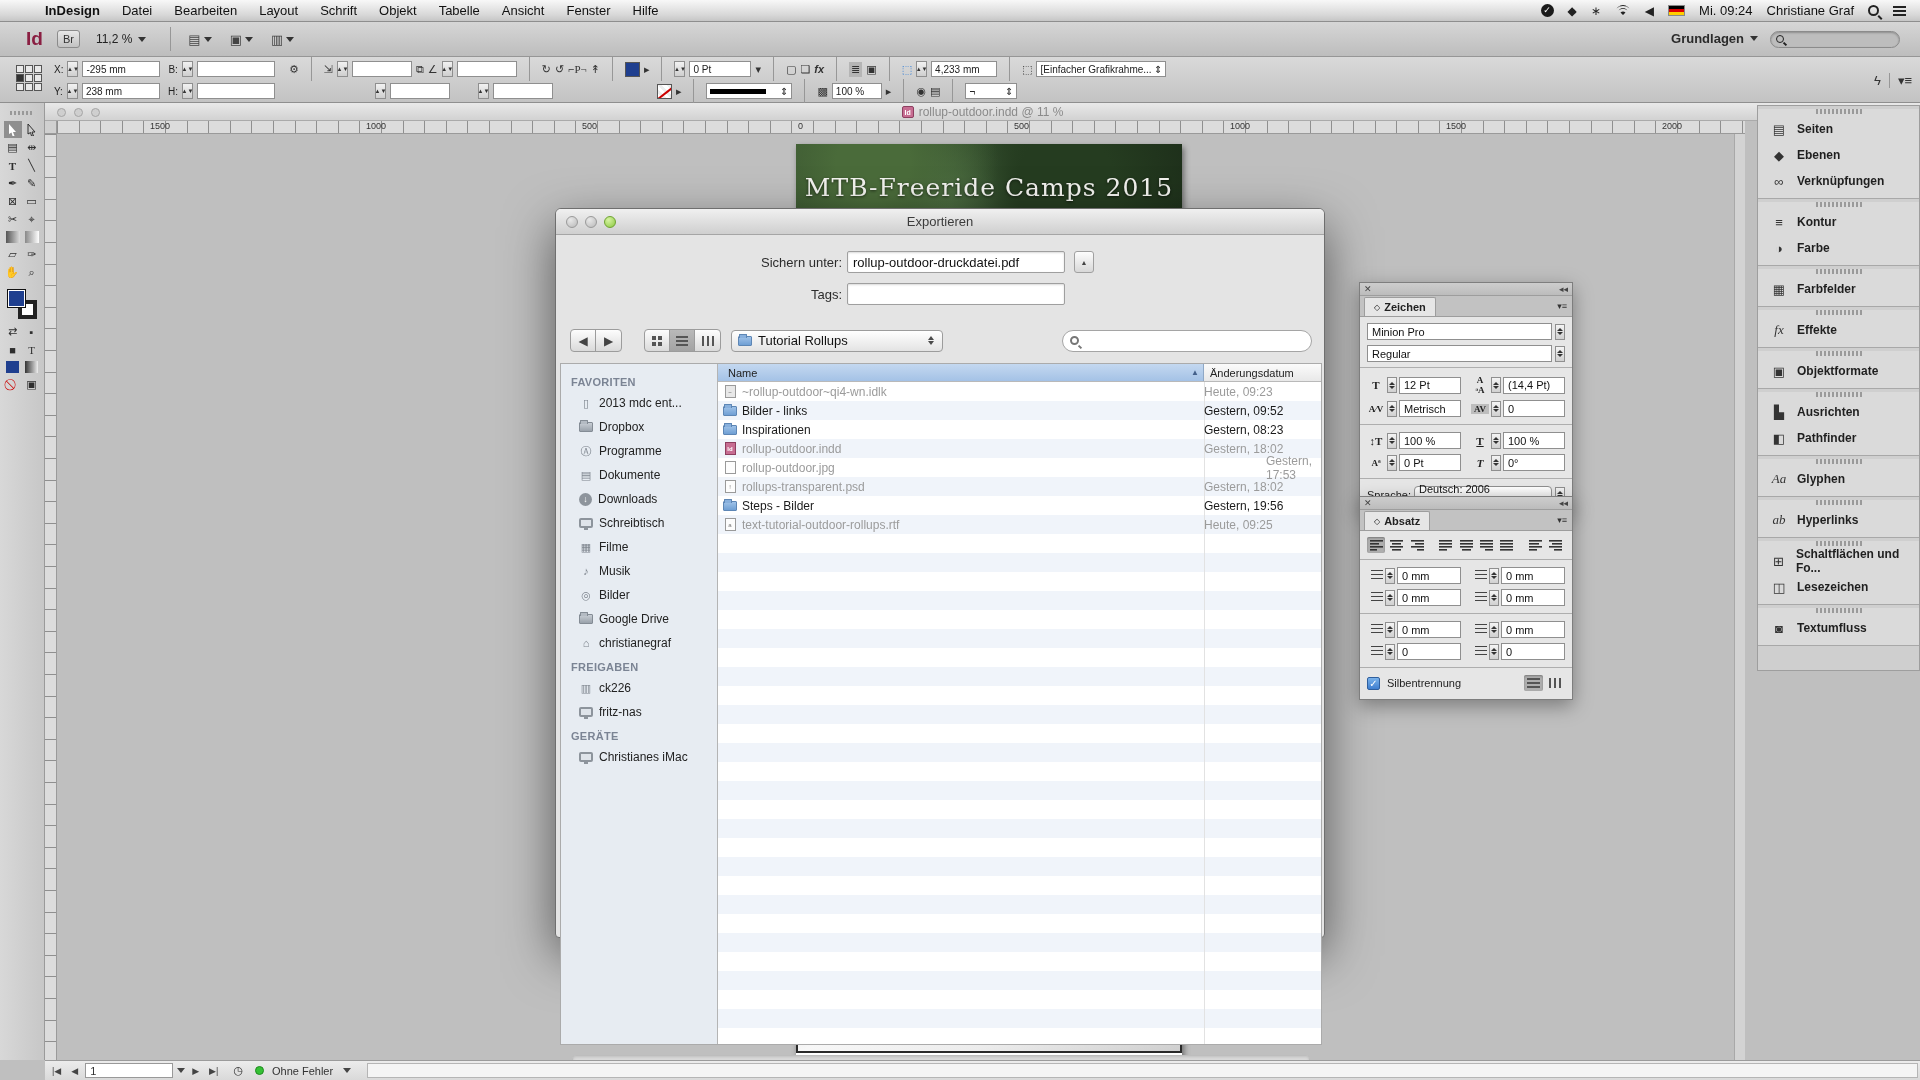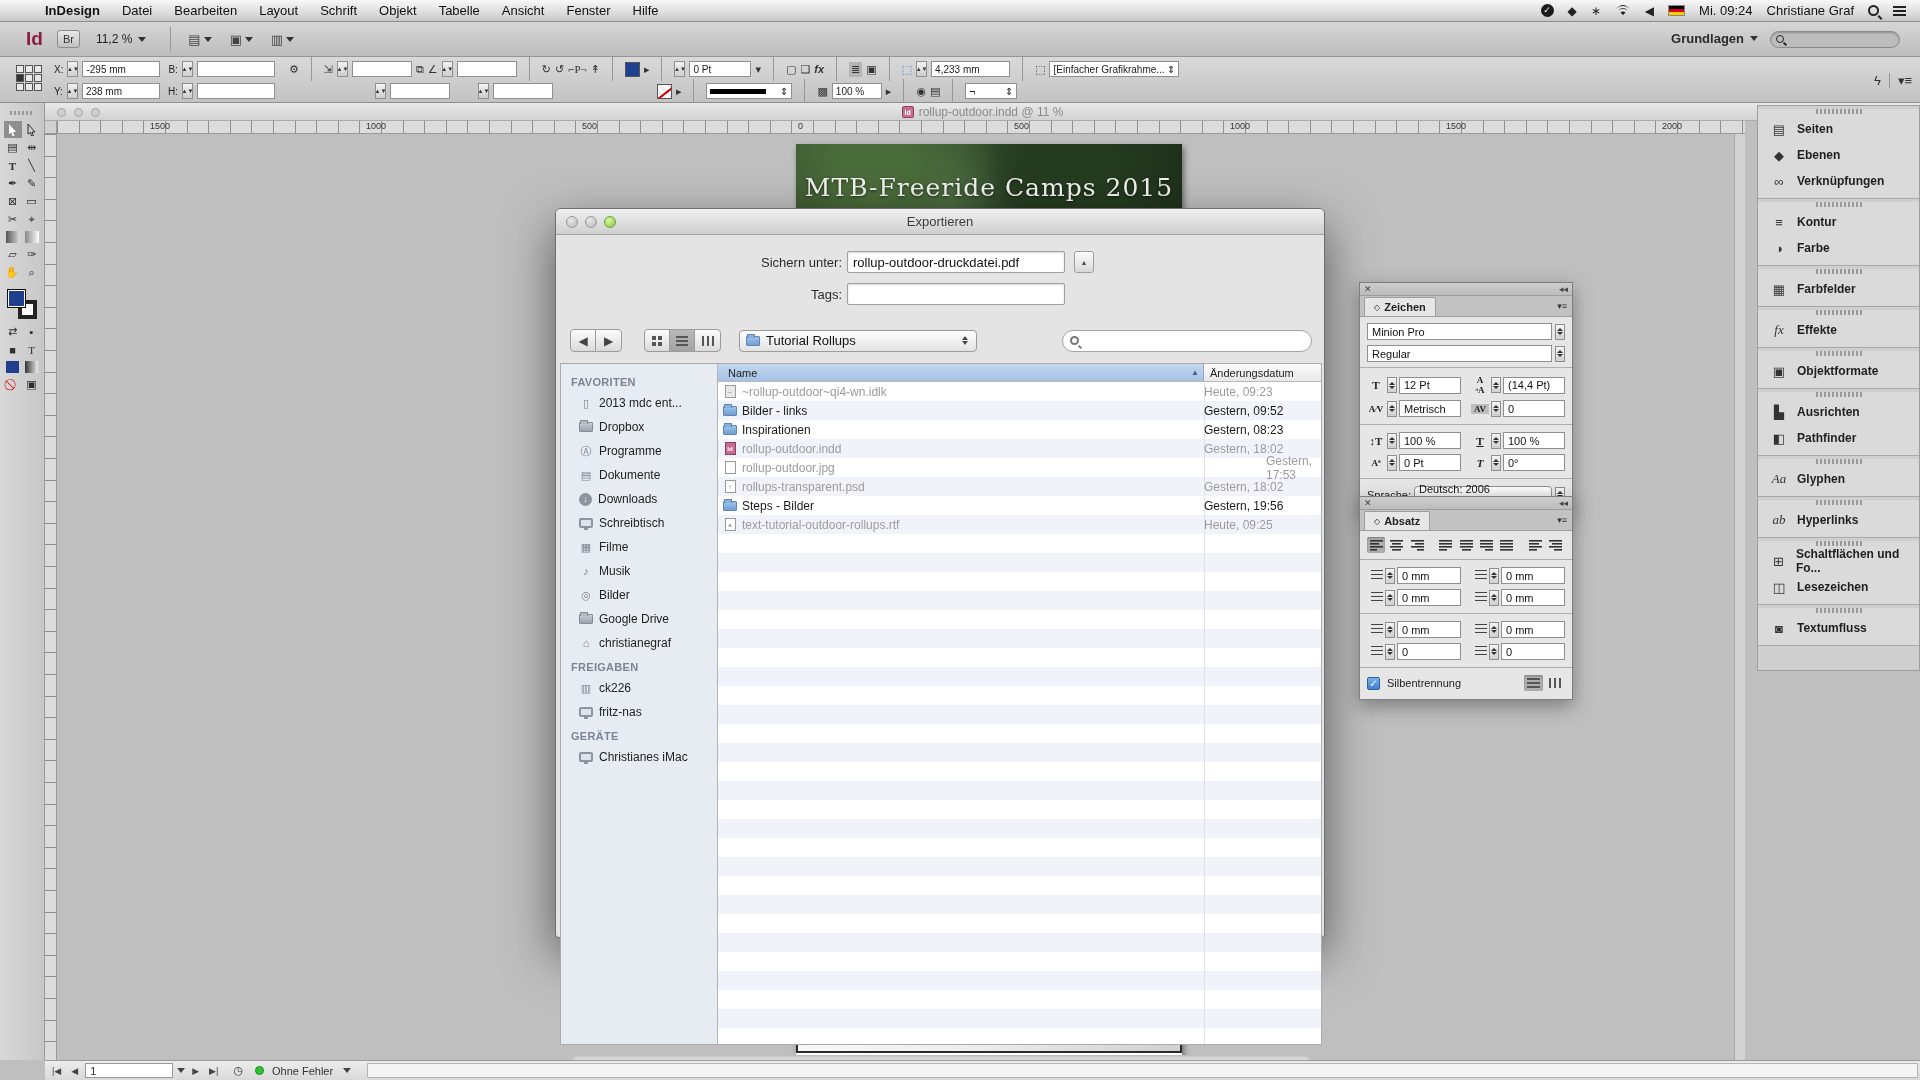"4,233 mm" span.fld { width: 79px -> 66px }
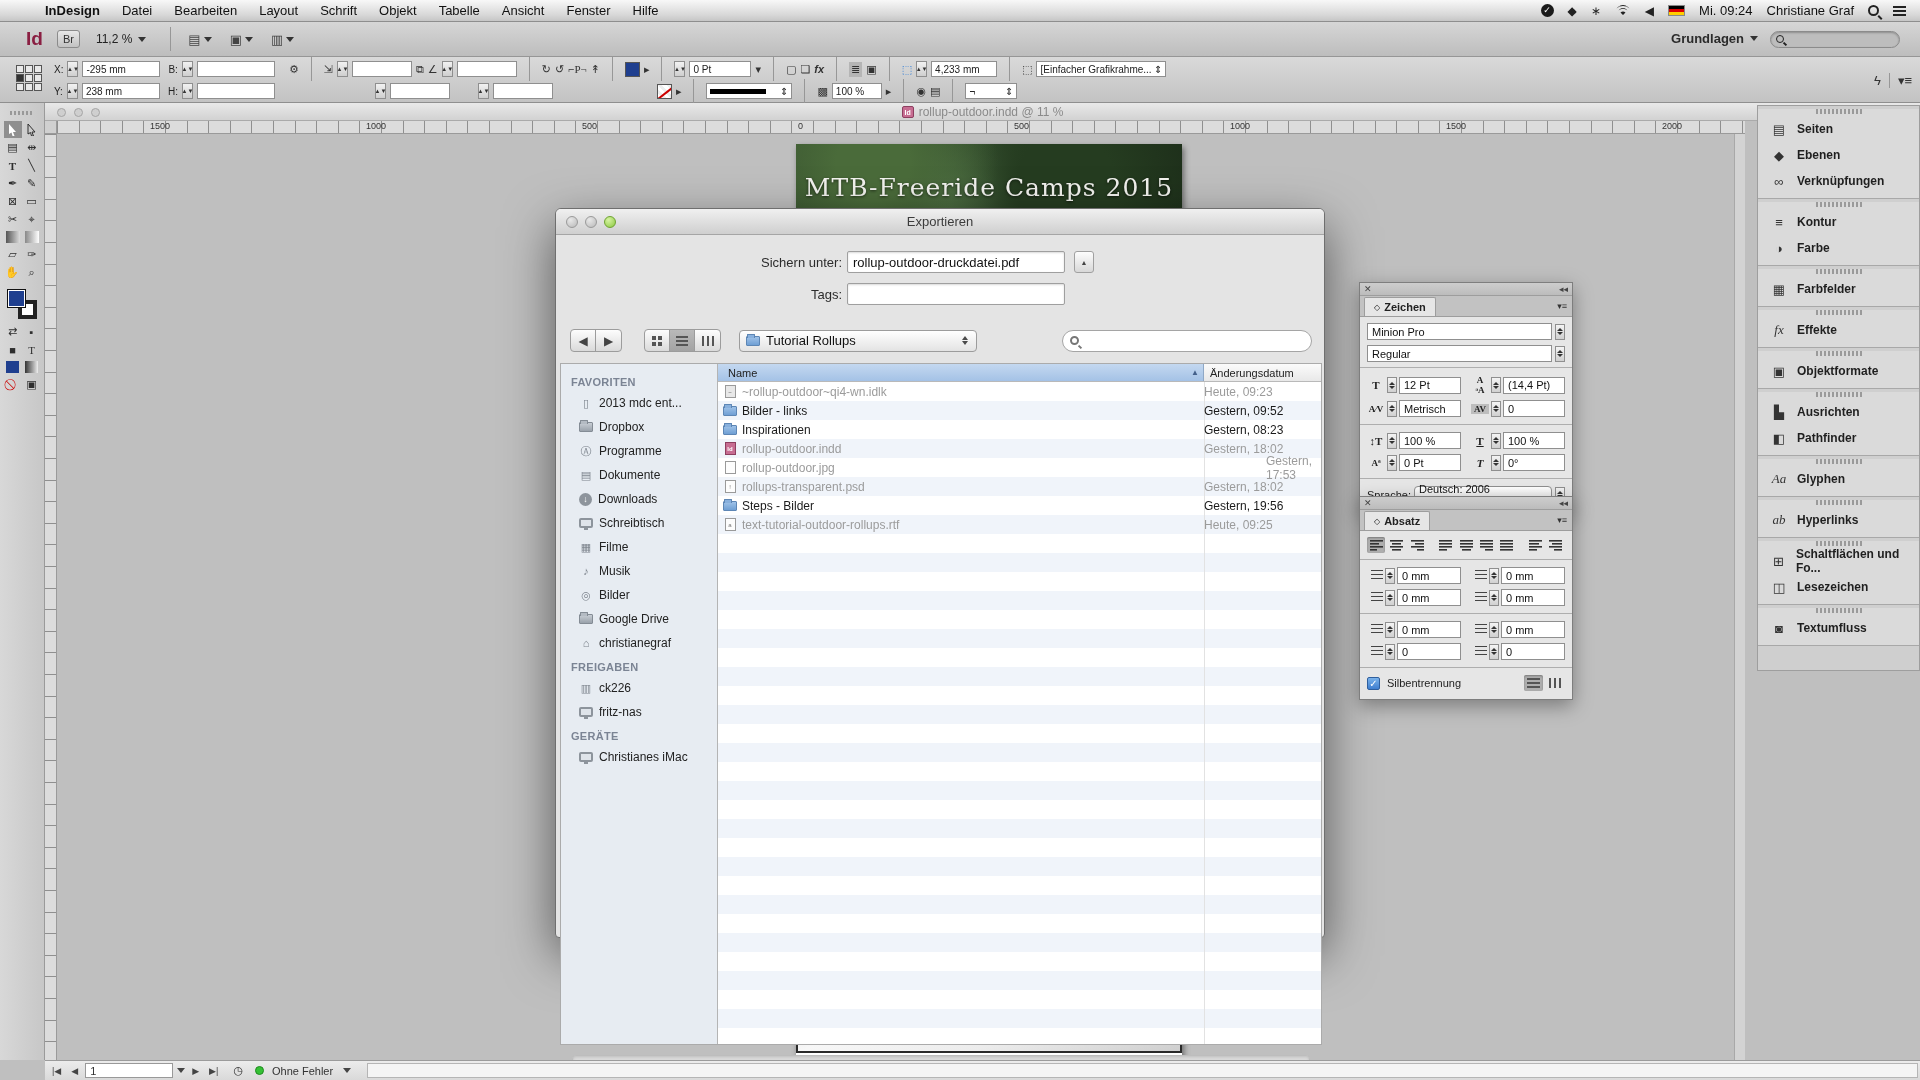"Tutorial Rollups" div.popup { margin-left: 18px -> 10px; width: 238px -> 212px }
